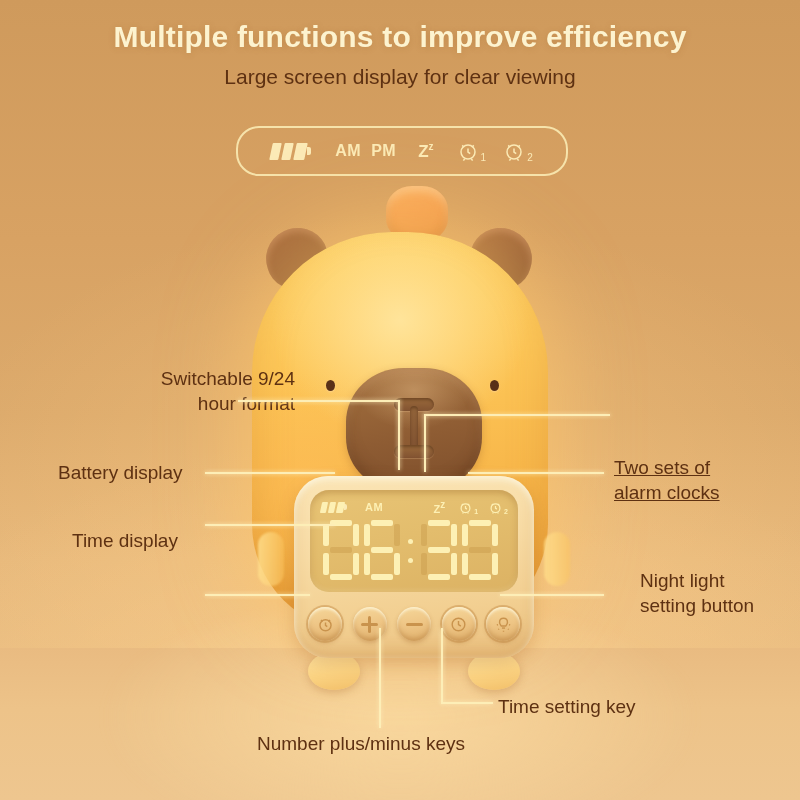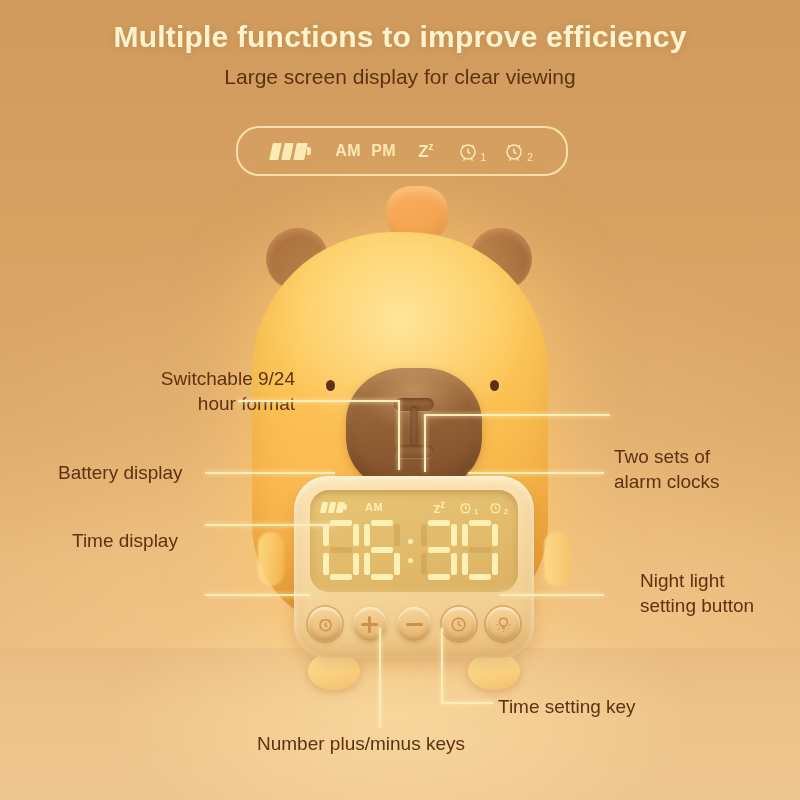"Two sets of" div.label { text-decoration: none -> underline; top: 444px -> 455px }
